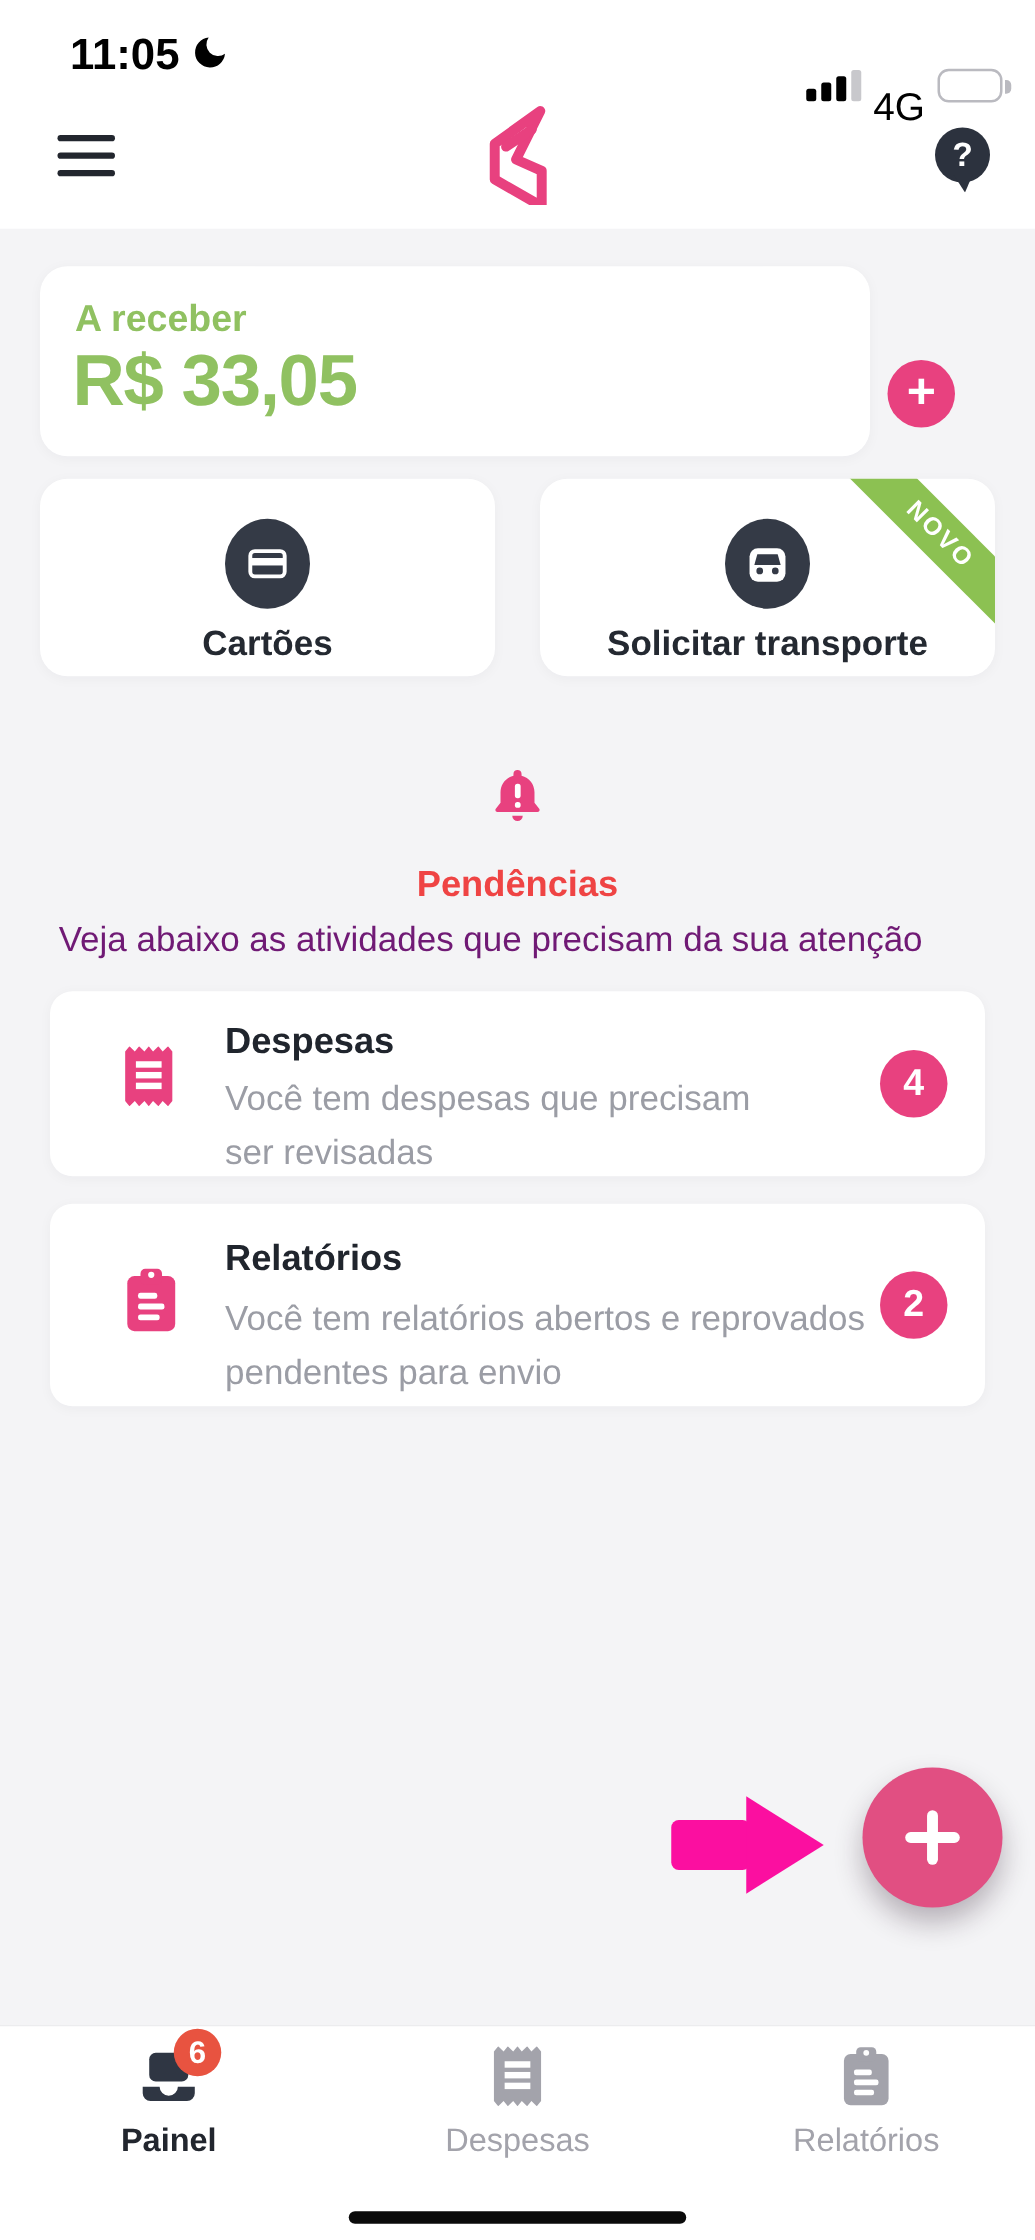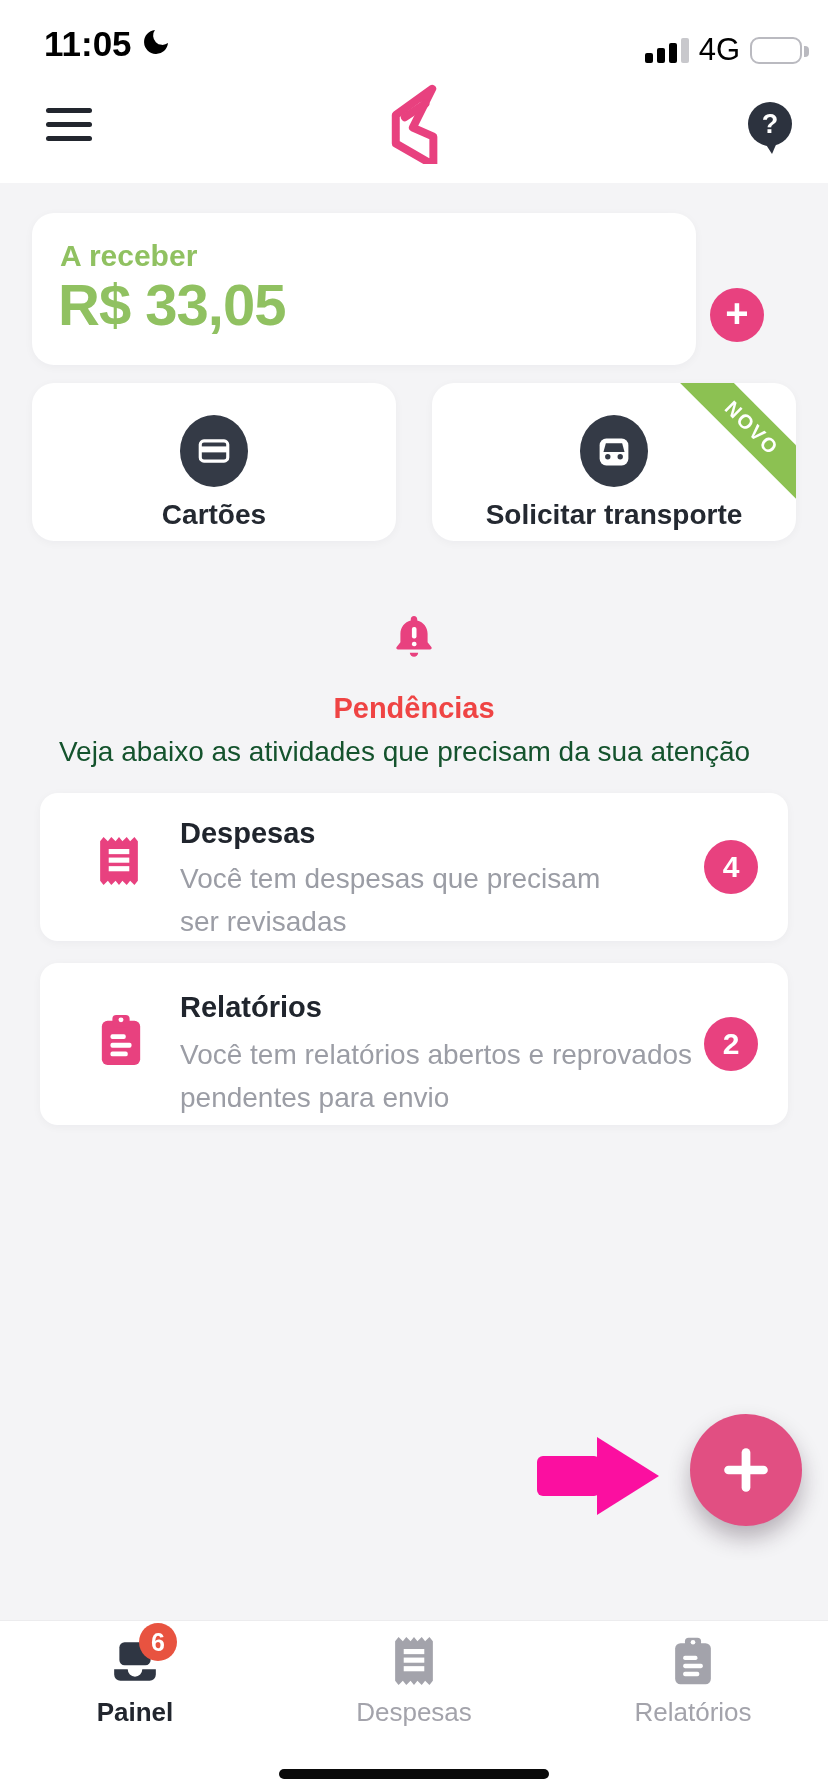"11:05" .status-left { left: 44px -> 56px }
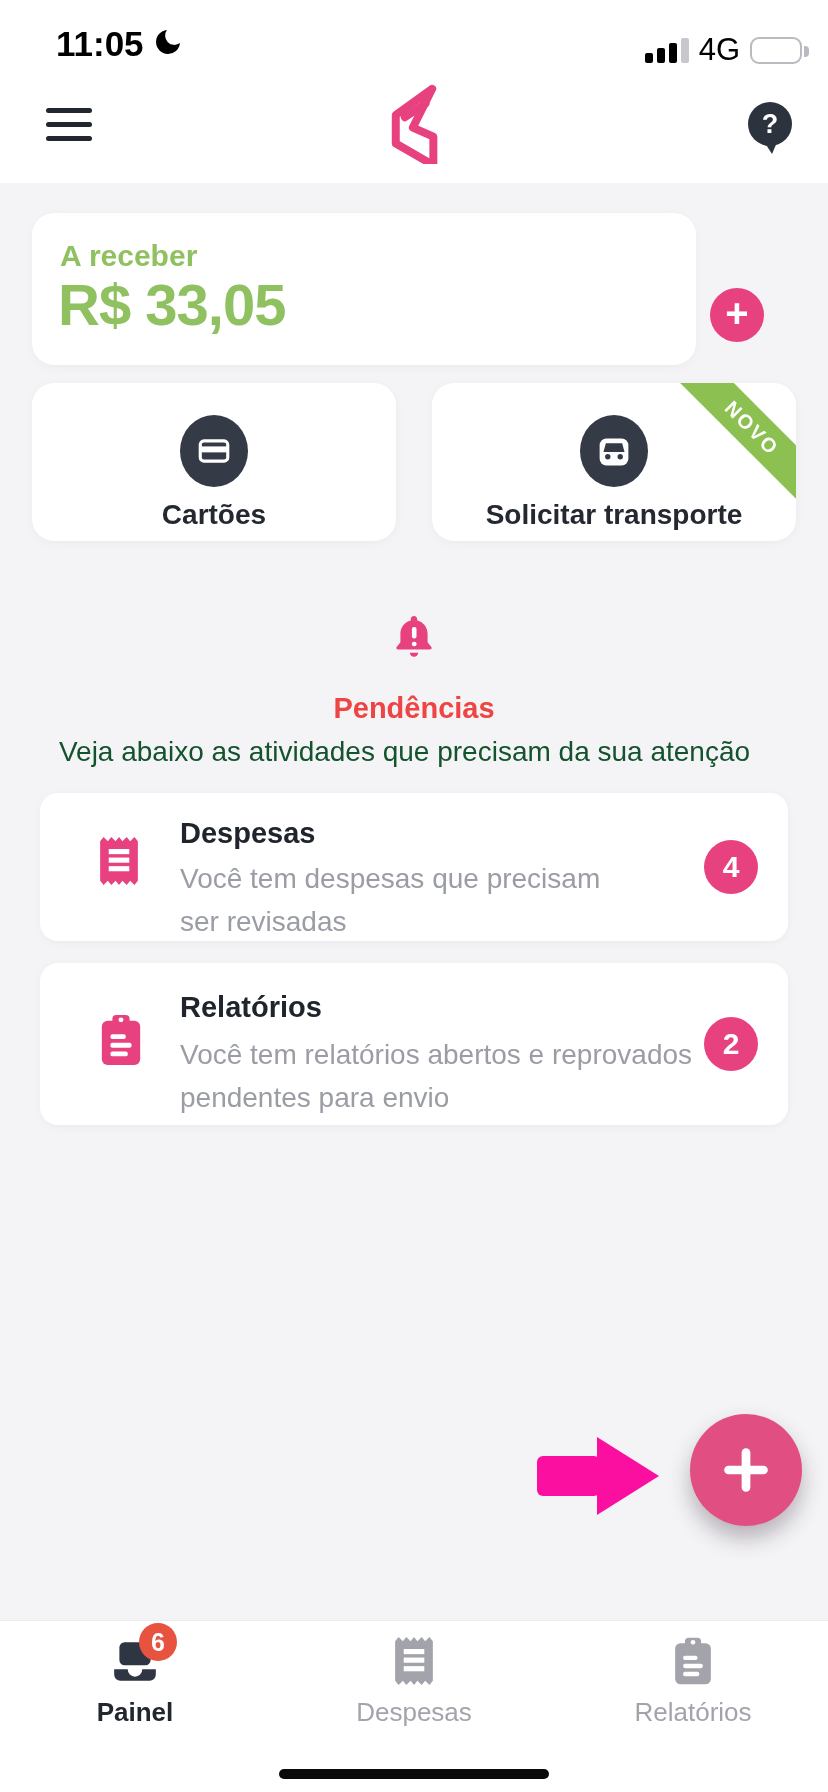"4G" .net { margin-top: none -> 36px }
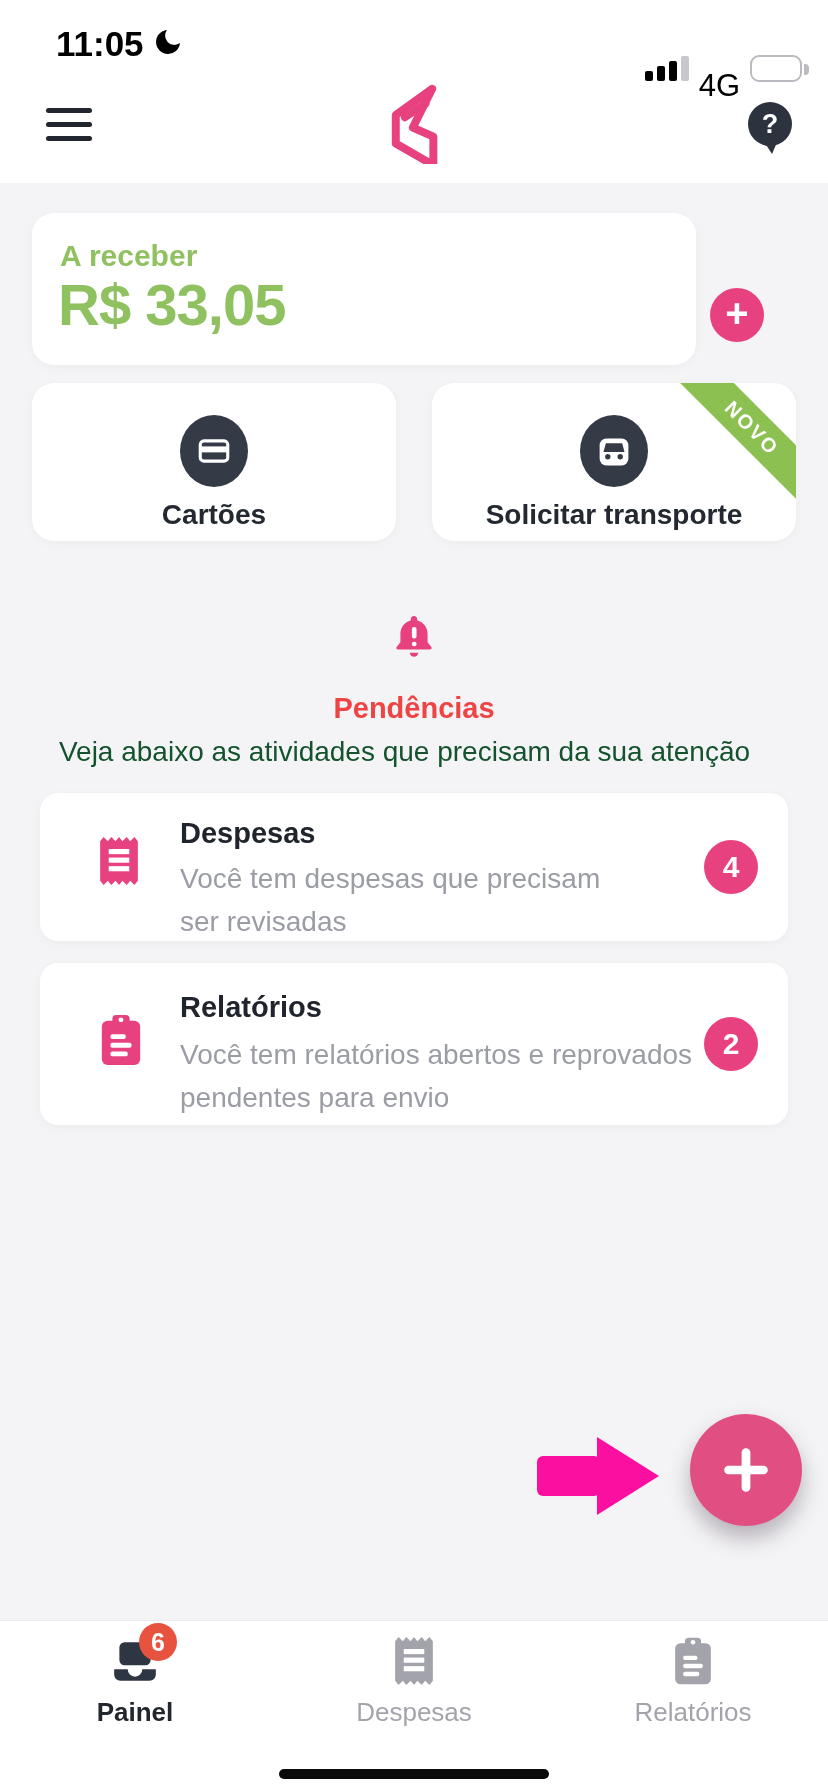"Veja abaixo as atividades que" .pend-sub { color: #14532d -> #701a75; padding-left: 12px -> none }
